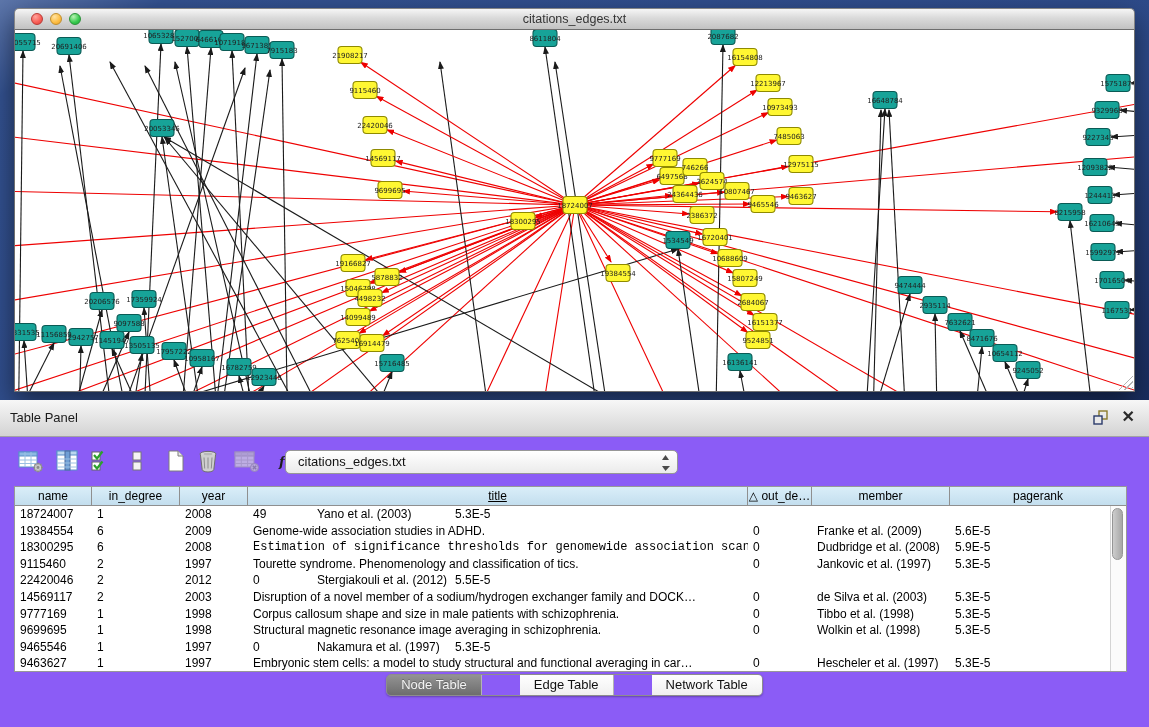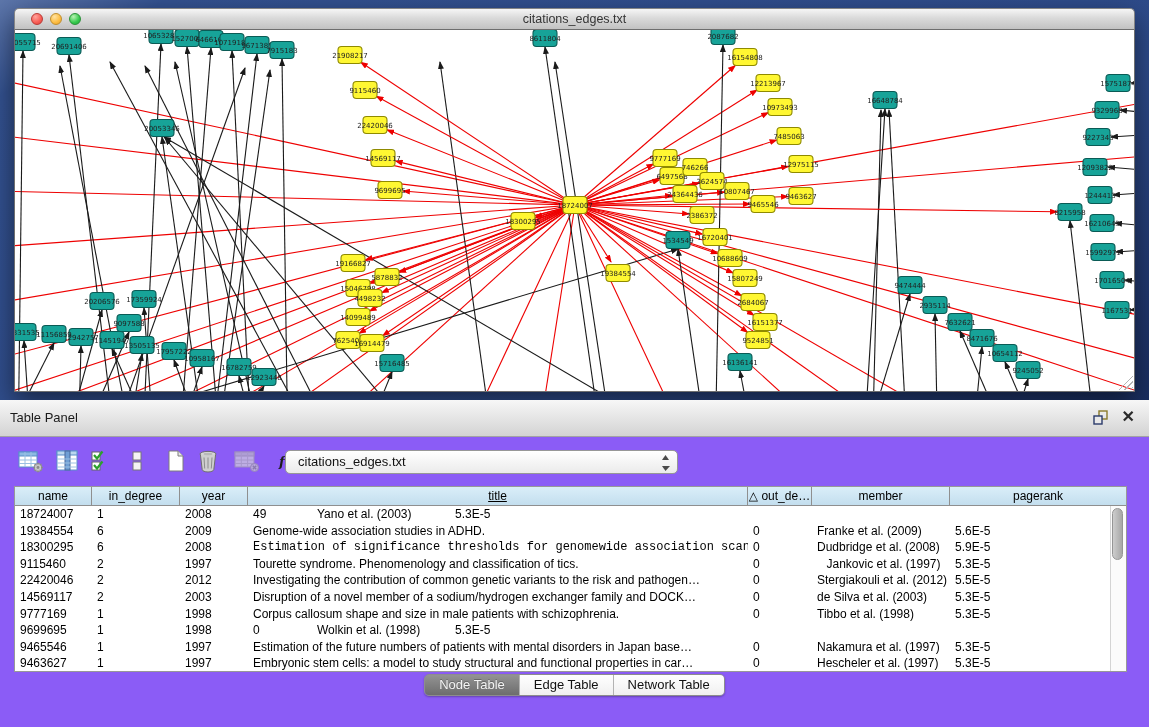"Jankovic et al. (1997)" div.td { text-align: center -> none }
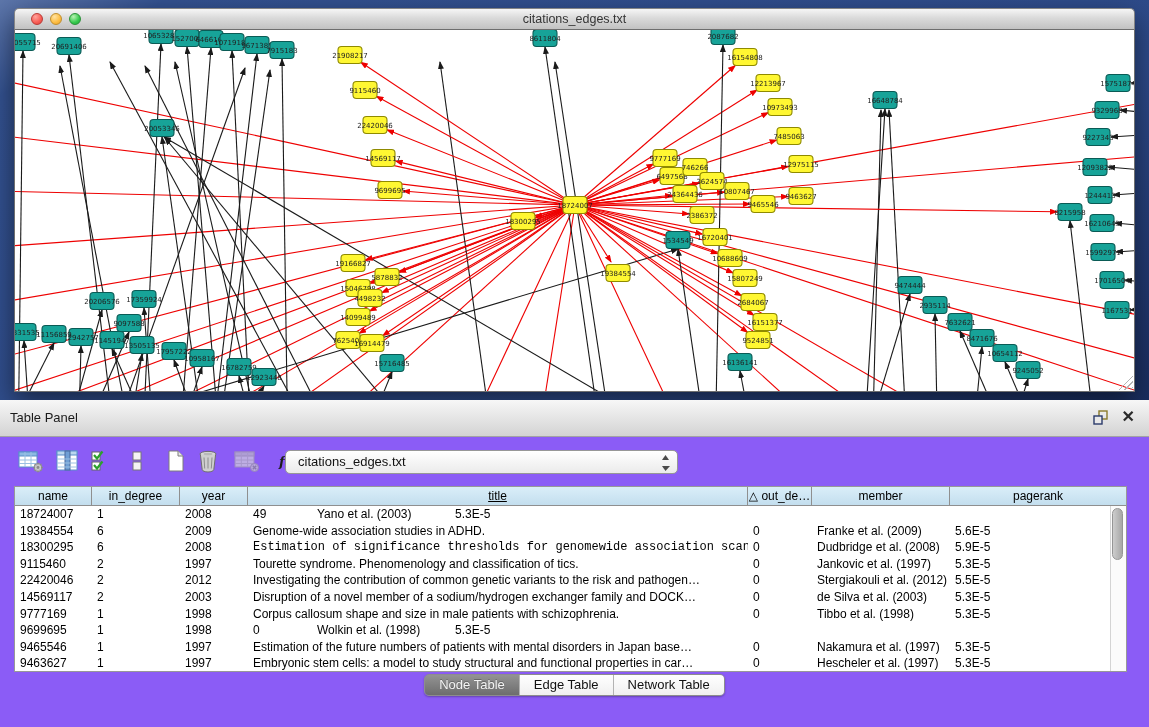"Investigating the contribution of common" div.td { html: <div>Investigating the contribution of common genetic variants to the risk and pathogen…</div> -> none }
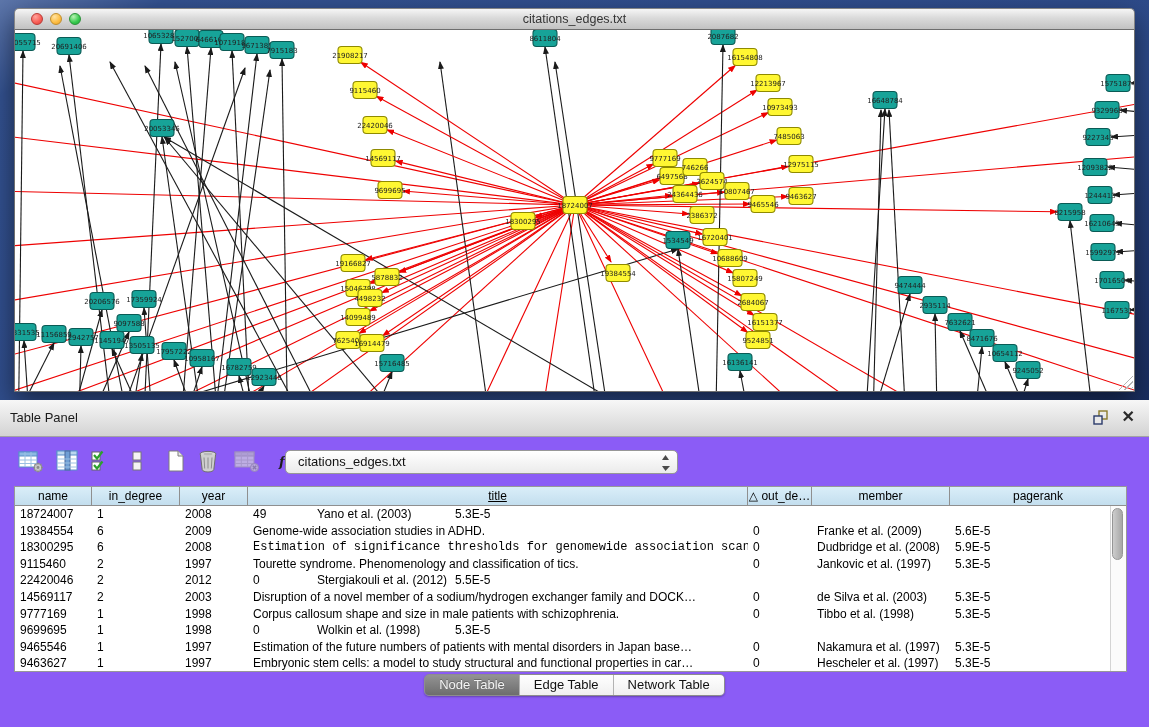"Structural magnetic resonance image" div.td { html: none -> <div>Structural magnetic resonance image averaging in schizophrenia.</div> }
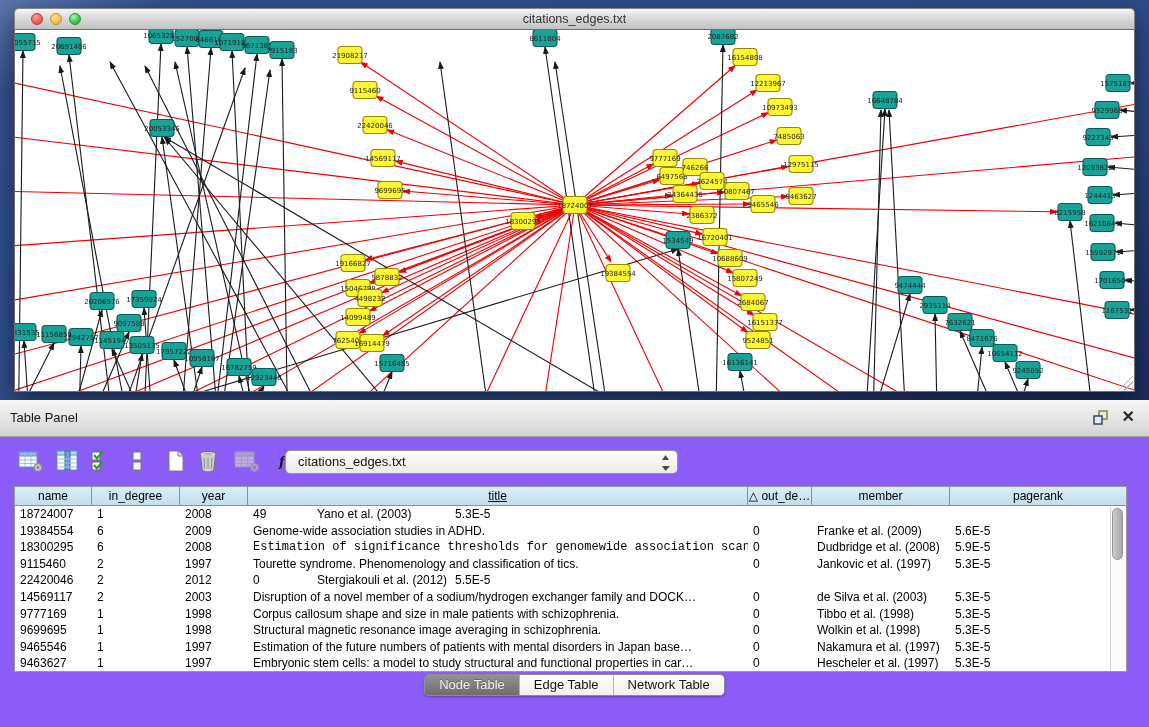"Estimation of the future numbers" div.td { html: <div>Estimation of the future numbers of patients with mental disorders in Japan base…</div> -> none }
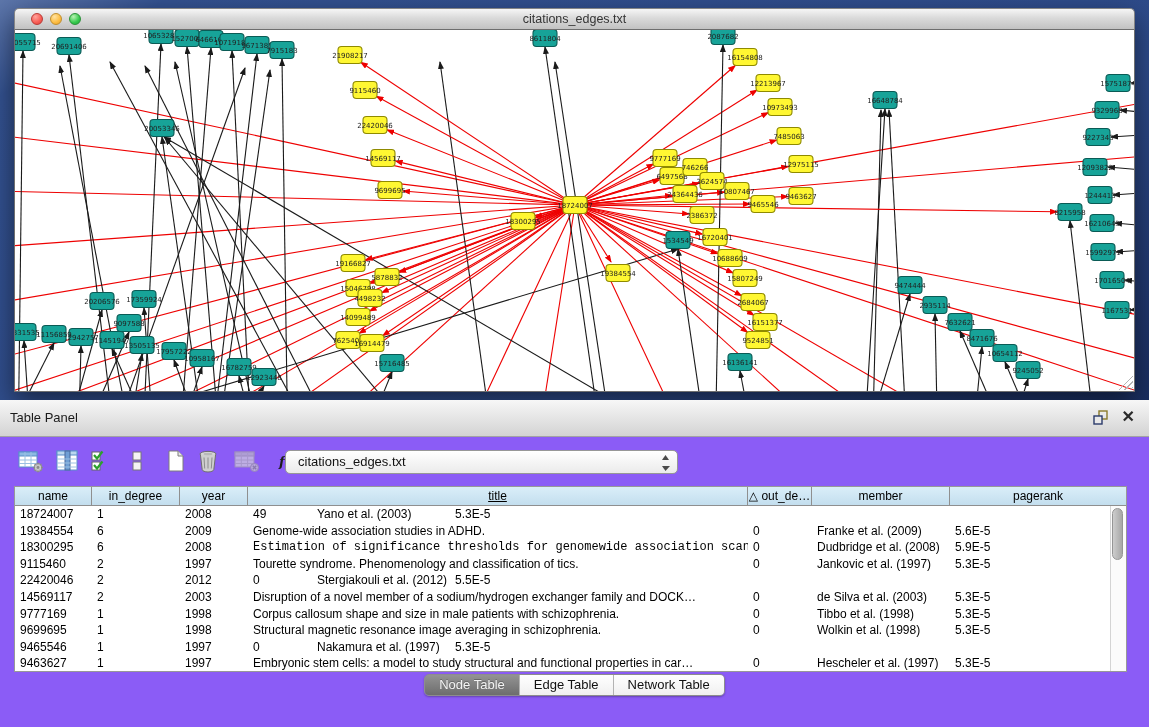"Embryonic stem cells: a model" div.td { text: properties -> averaging }
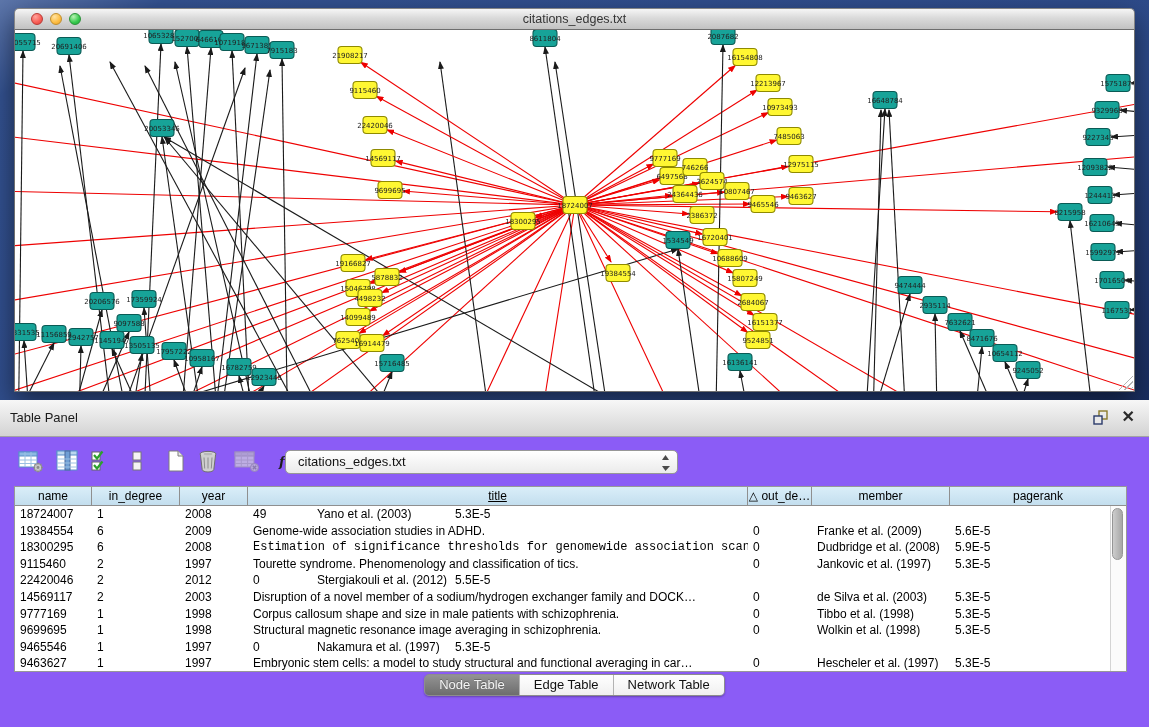"Node Table" .seg { gap: none -> 38px }
